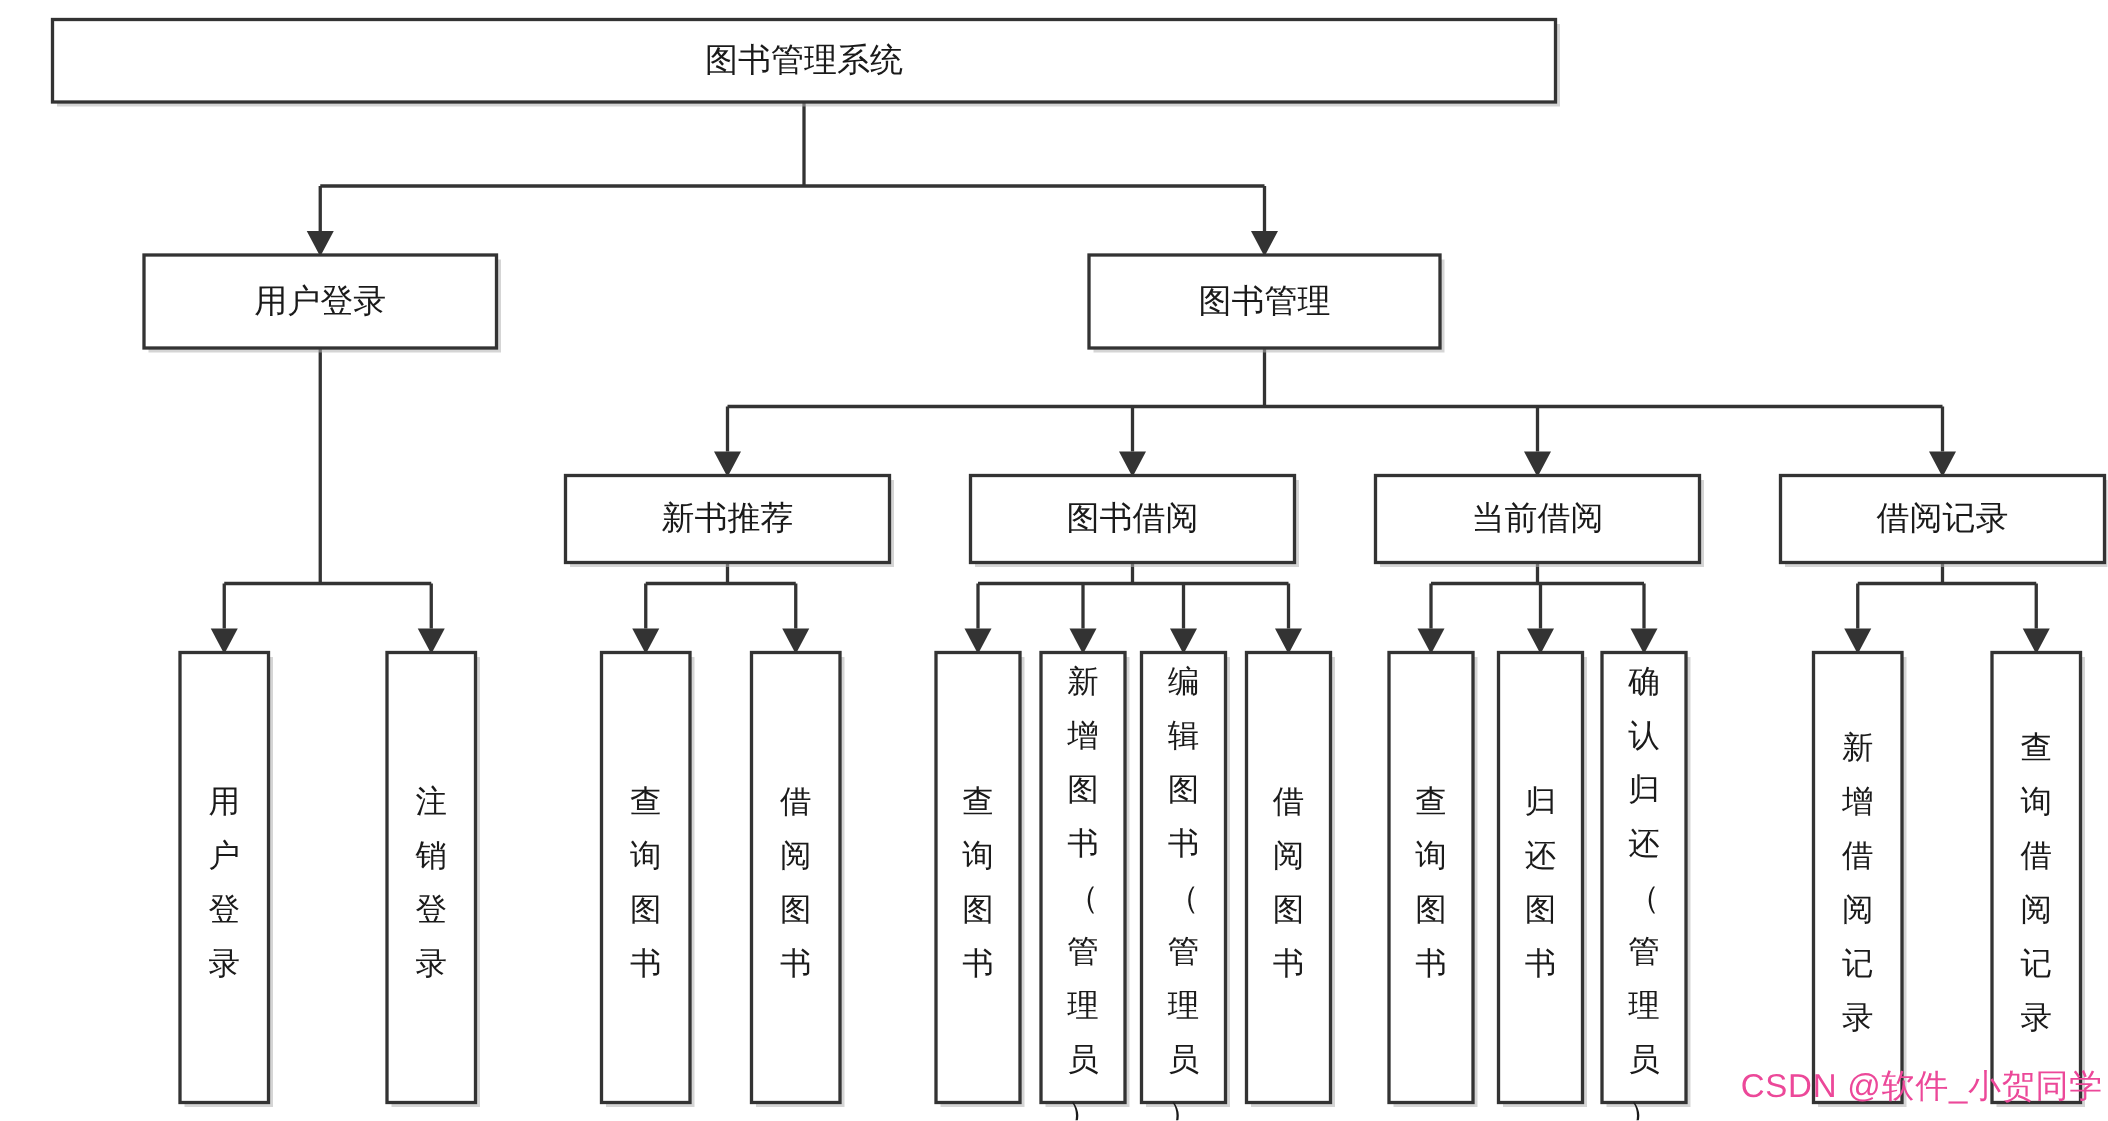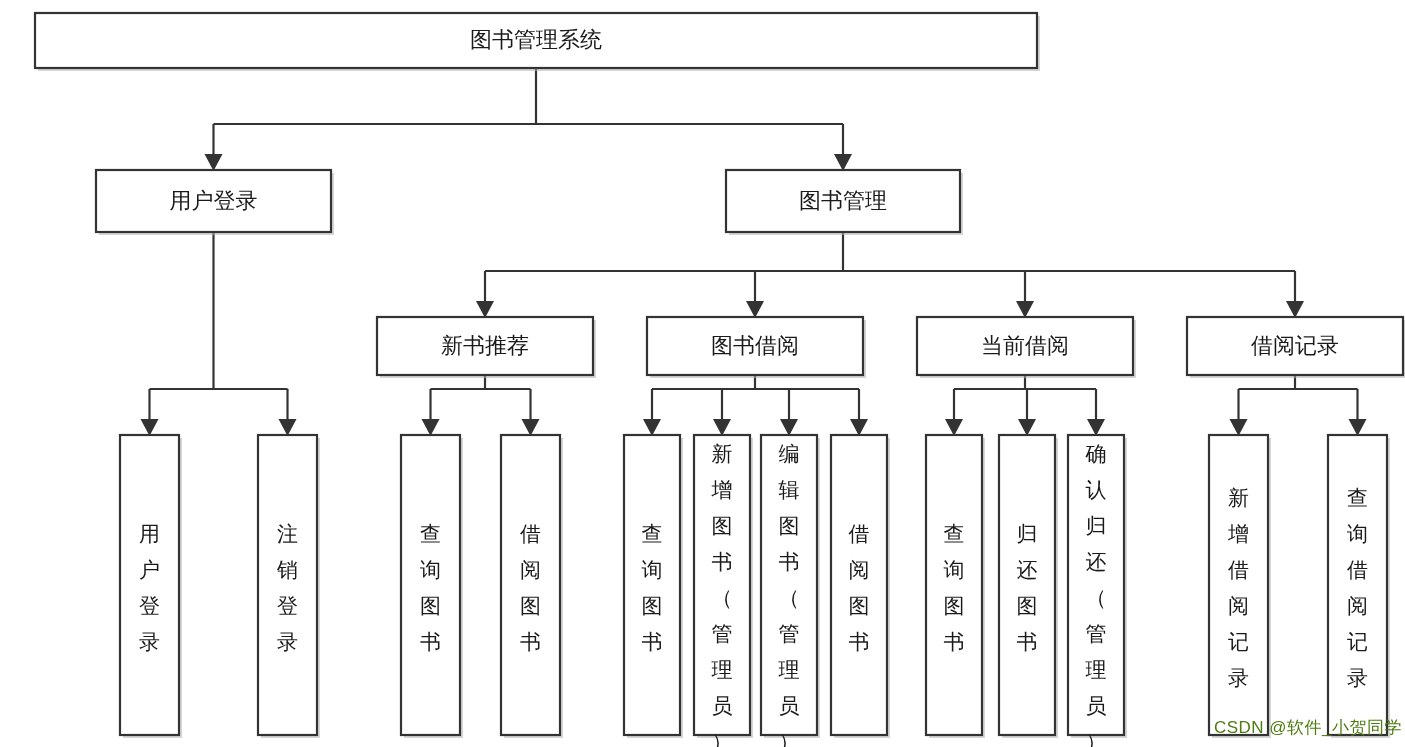"CSDN @软件_小贺同学" .watermark { color: #4d7c0f -> #ec4899; font-size: 17px -> 22px }
